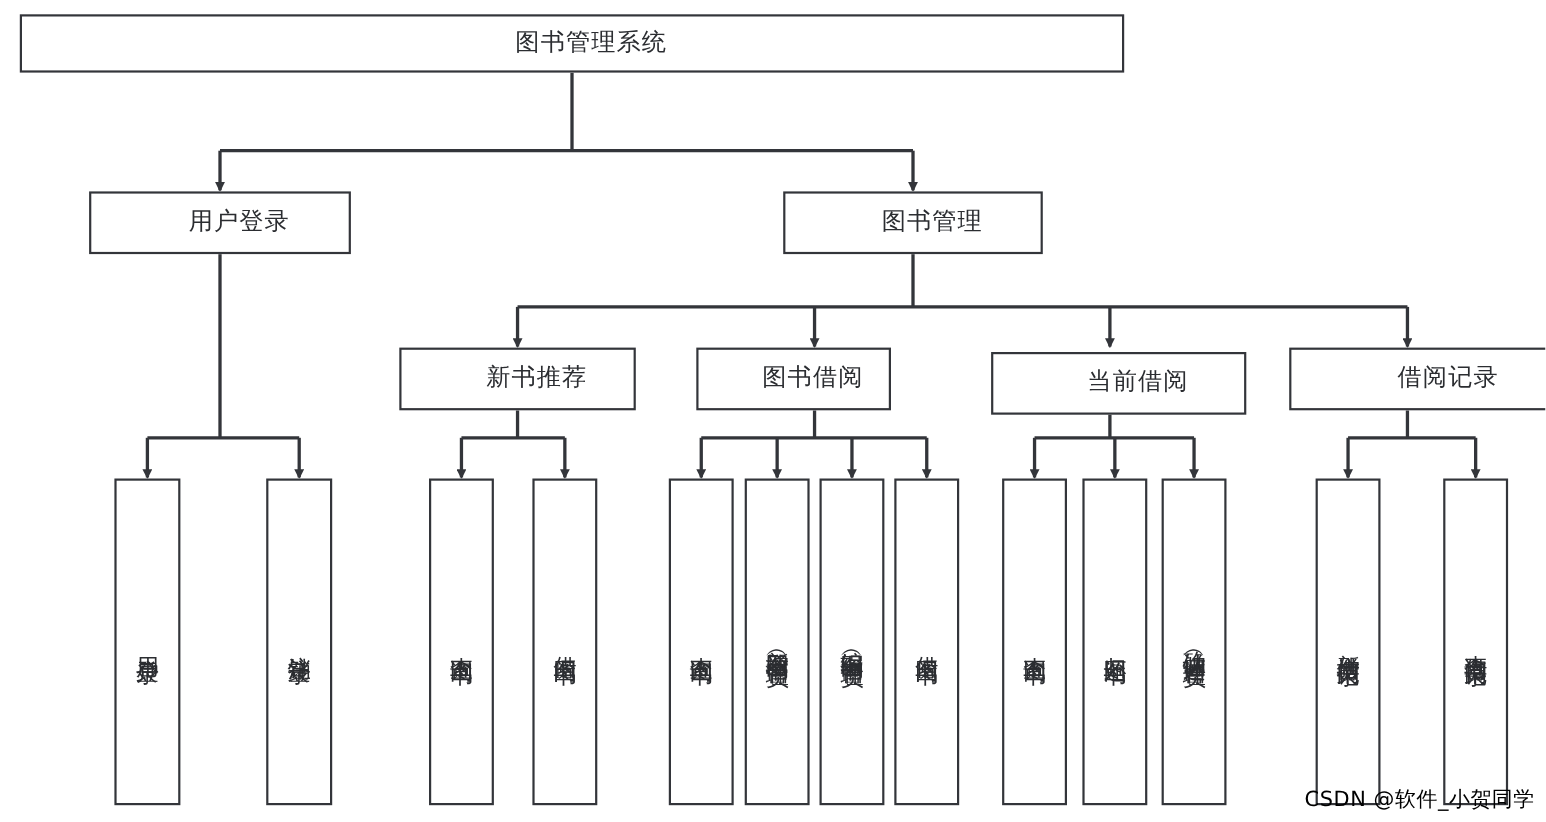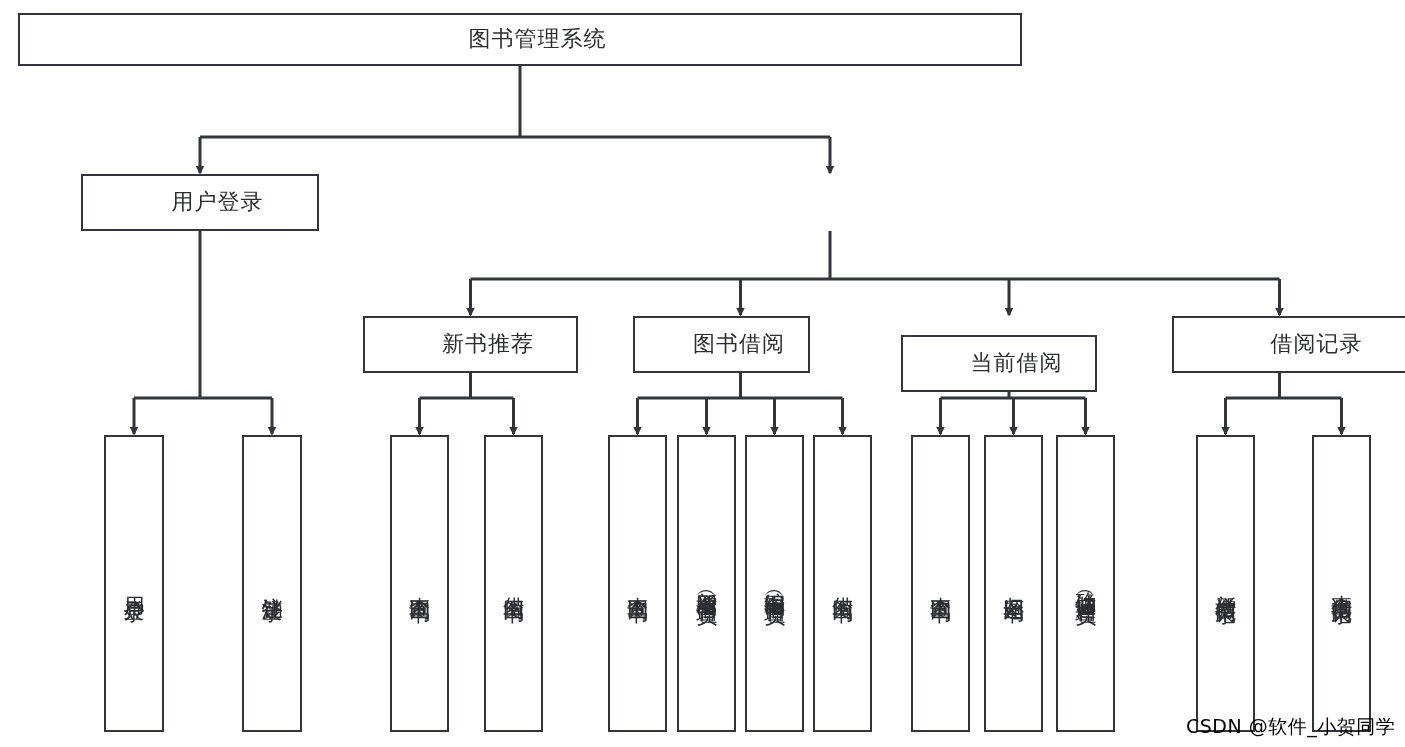"图书管理" div.node { html: none -> <div> <span>图书管理</span> </div> }
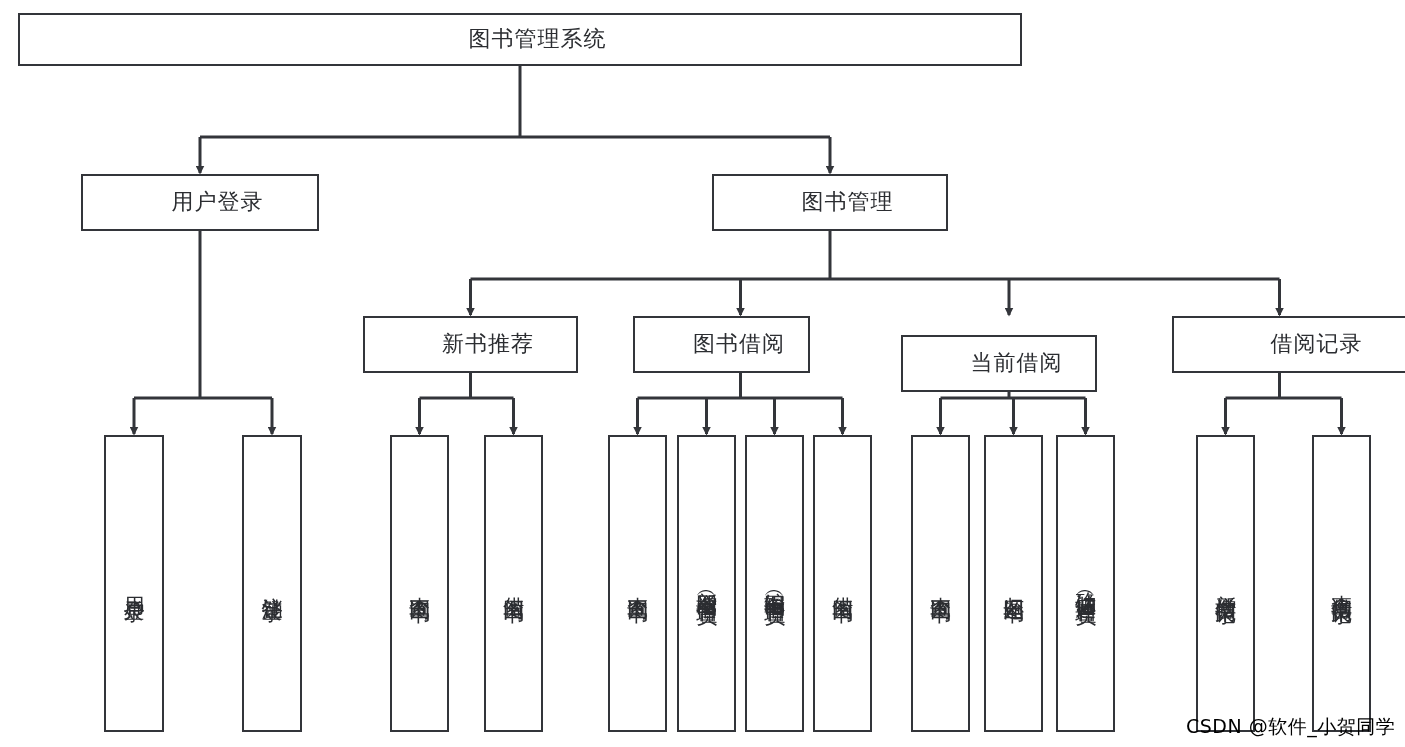"当前借阅" div.node { top: 335px -> 320px; width: 196px -> 232px }
